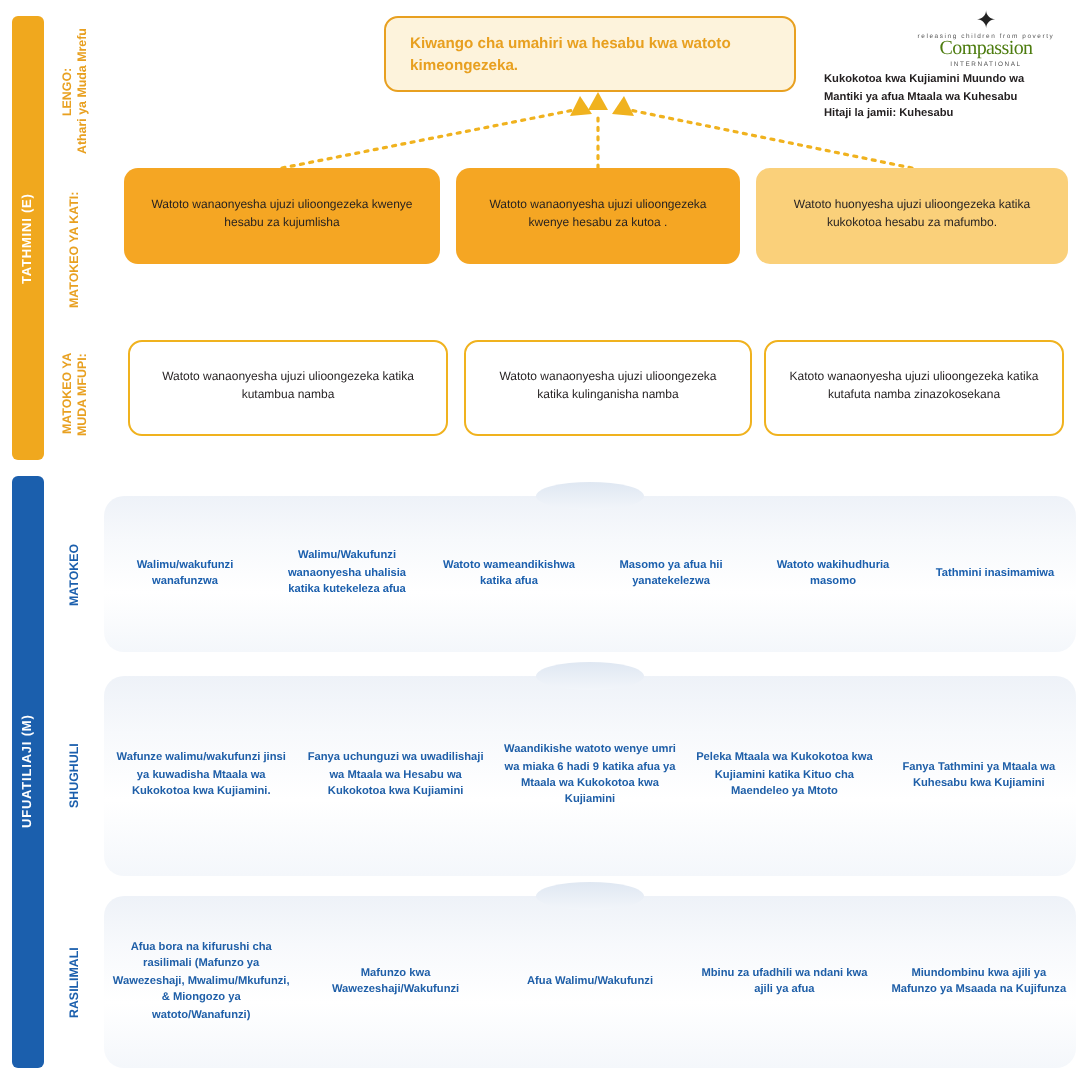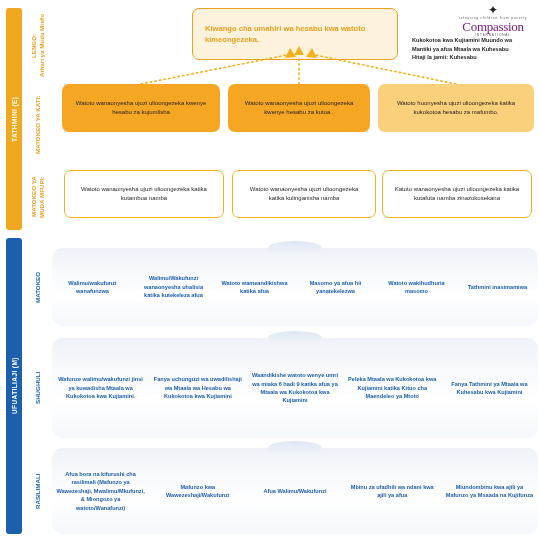"Kiwango cha umahiri wa hesabu" #goal { height: 52px -> 38px }
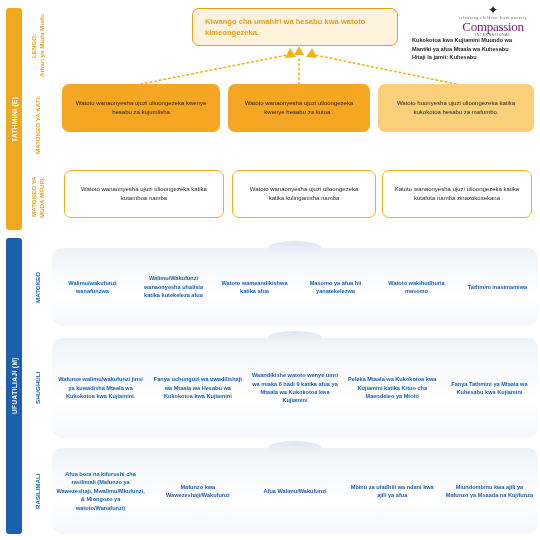"Compassion" #logo .word { color: #701a75 -> #4d7c0f; font-size: 13px -> 10px }
